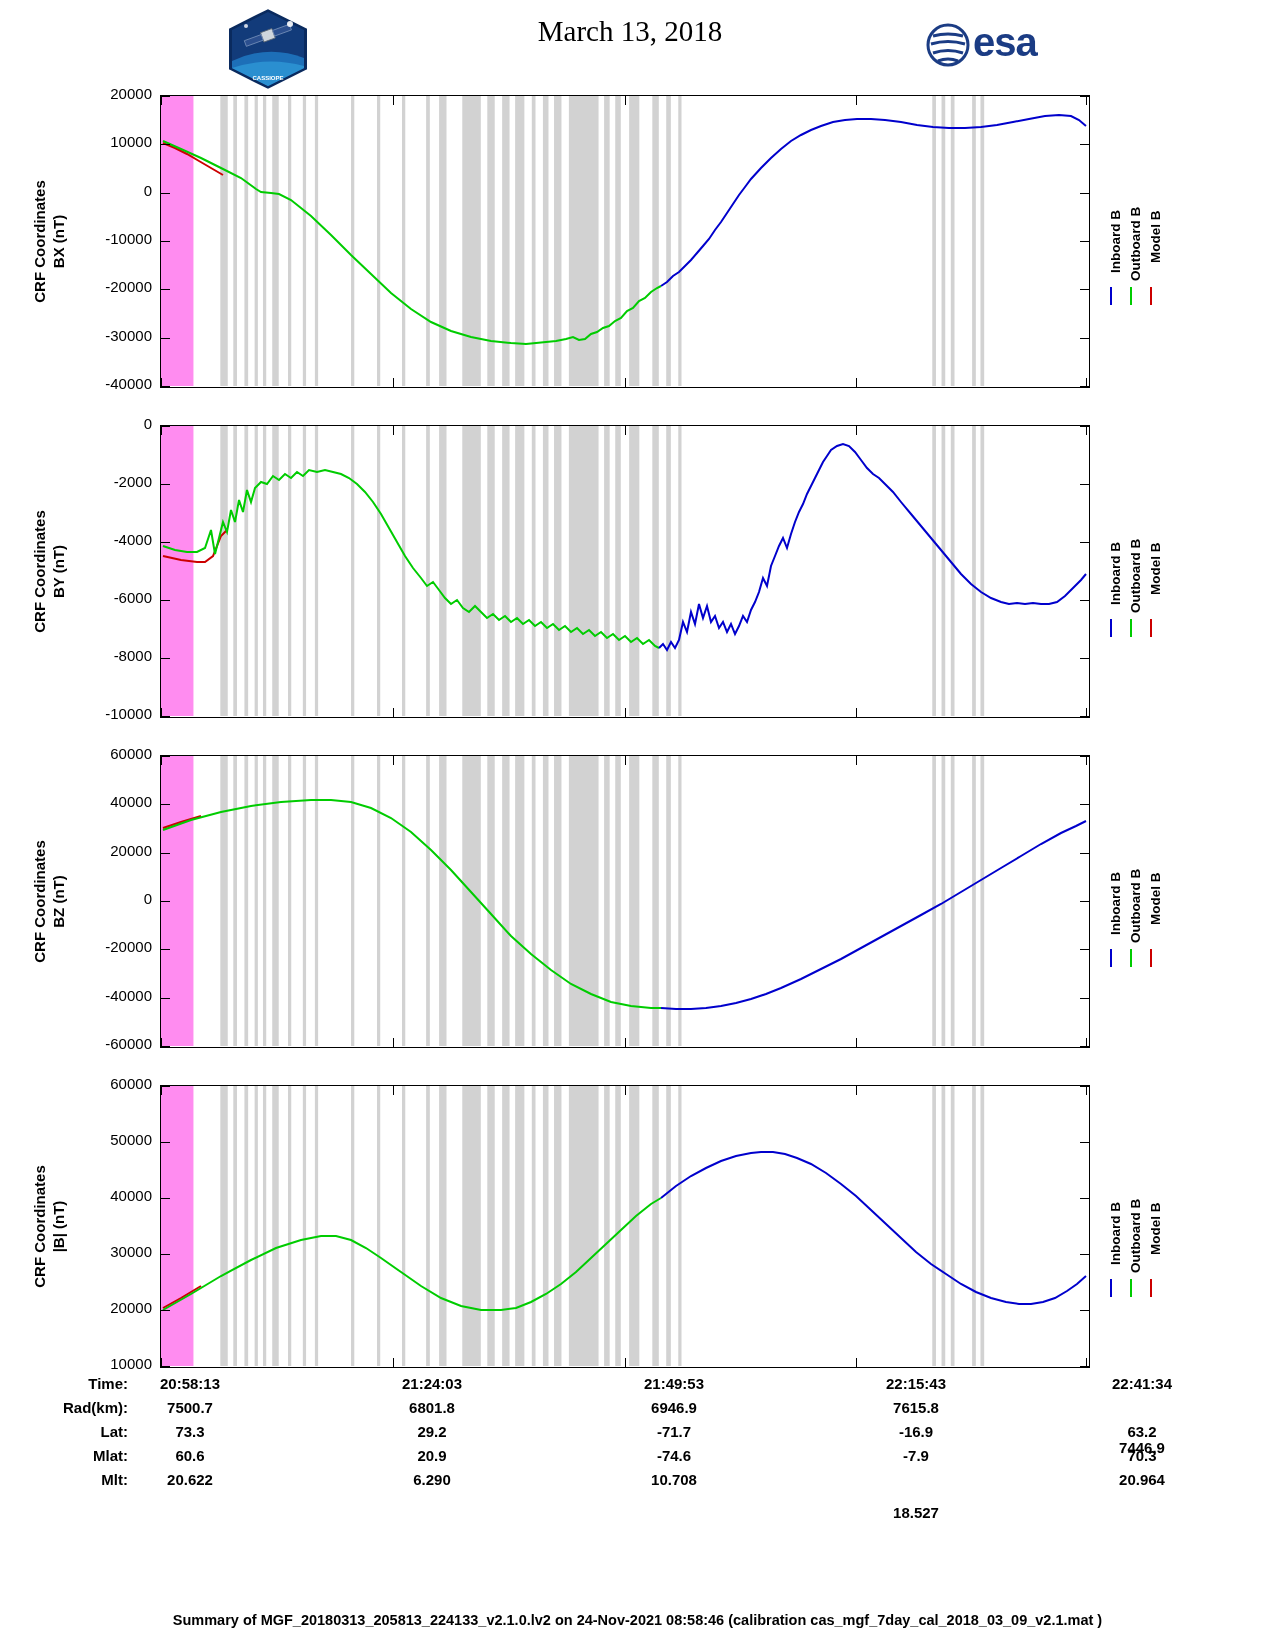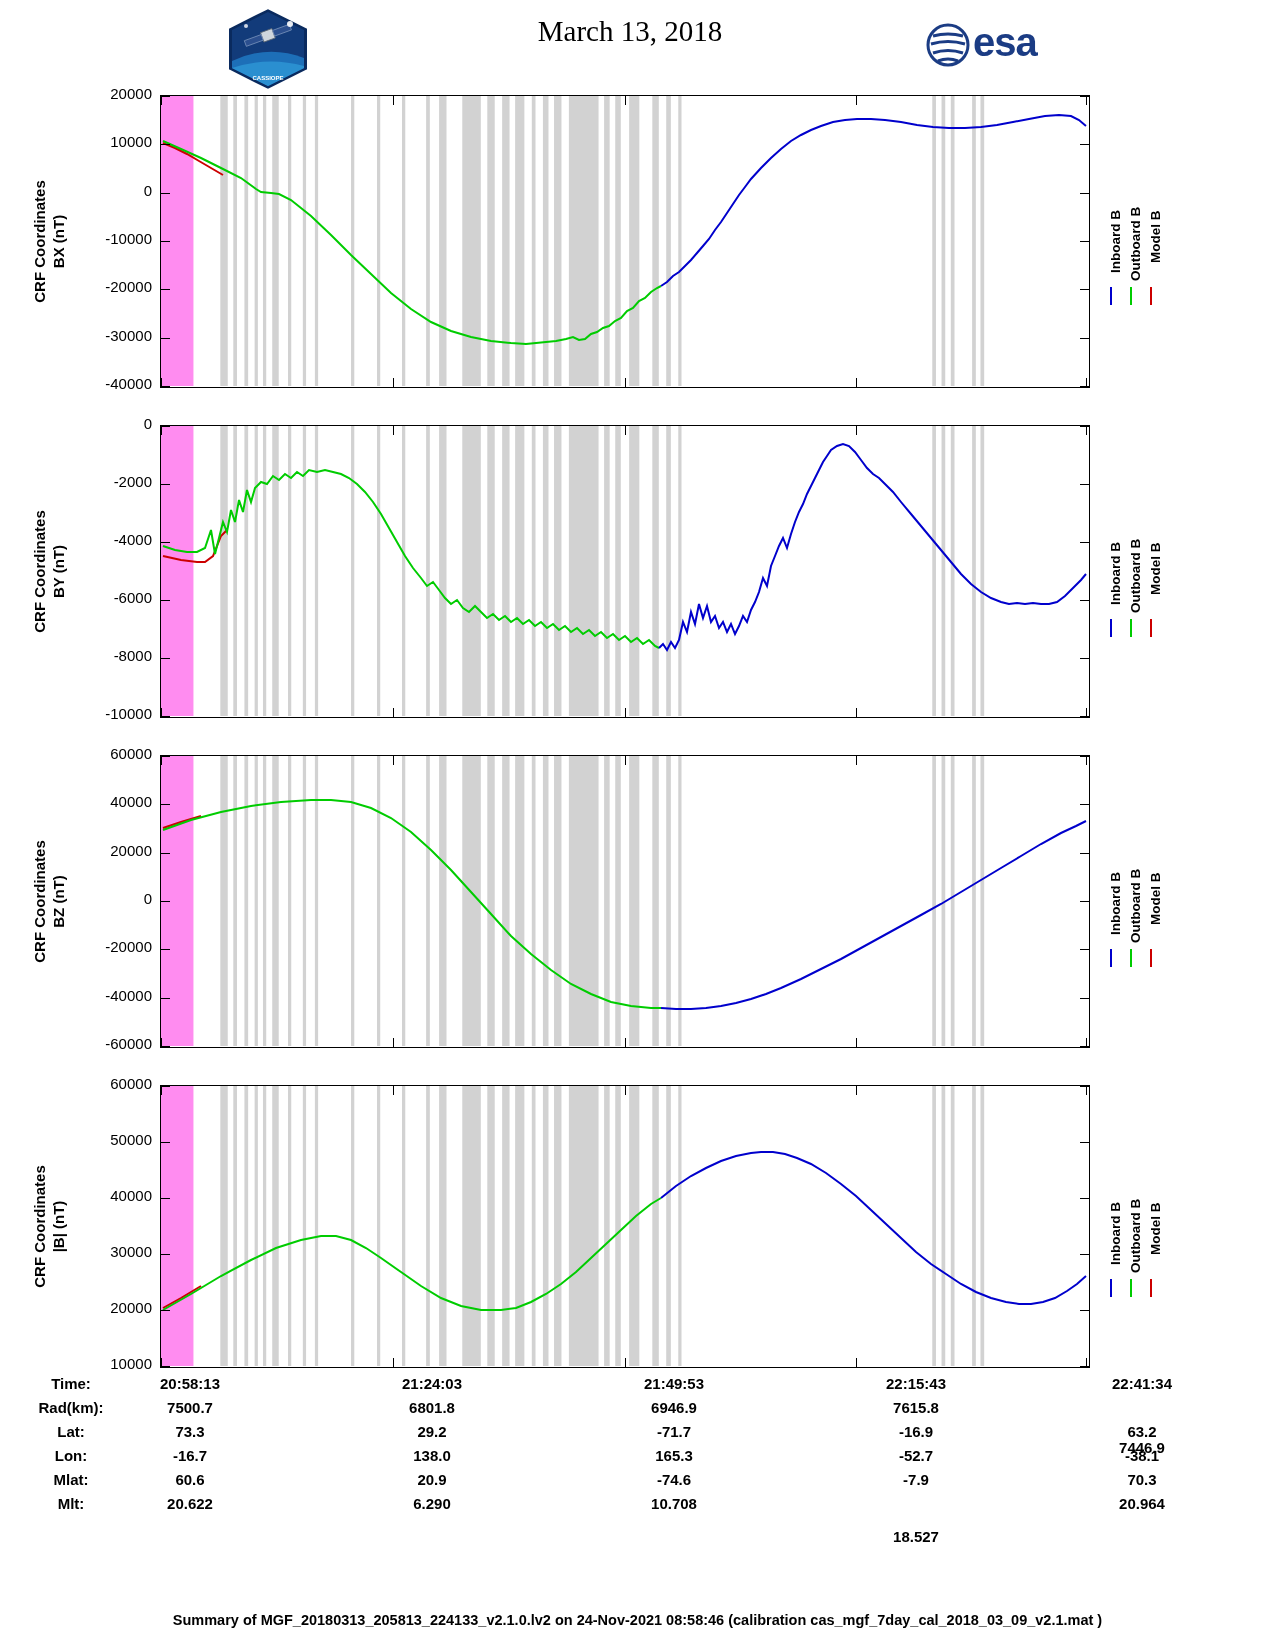"Time:" .footer-key { left: 4px -> 16px; text-align: center -> right }
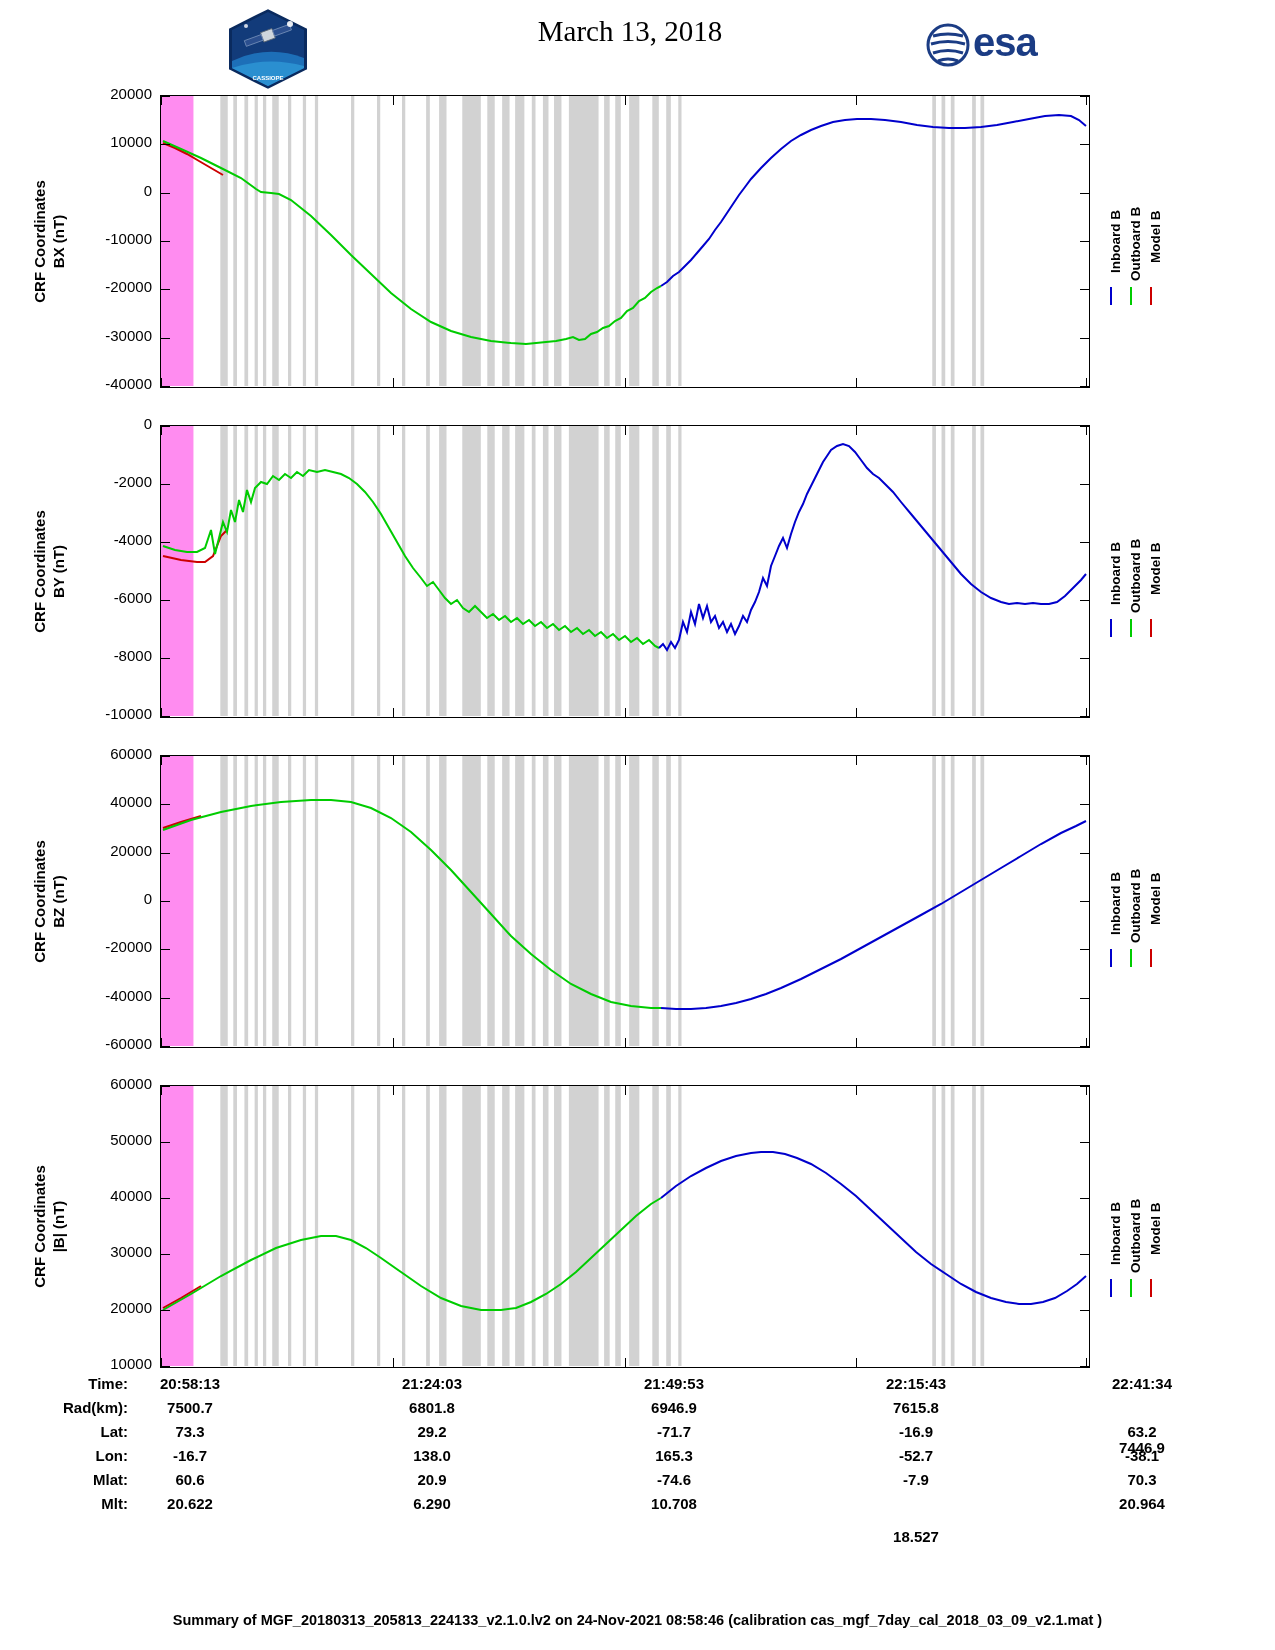"Lon:" div.footer-row { html: <div> <span>Lon:</span> <span>-16.7</span> <span>138.0</span> <span>165.3</span> <span>-52.7</span> <span>-38.1</span> </div> -> none }
